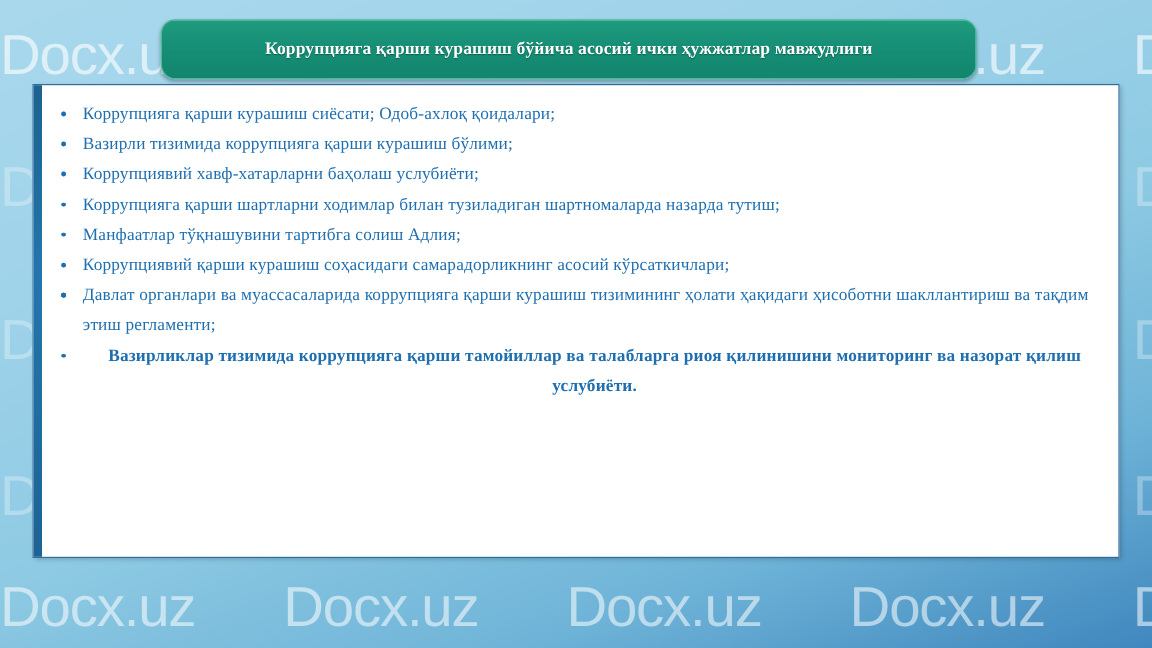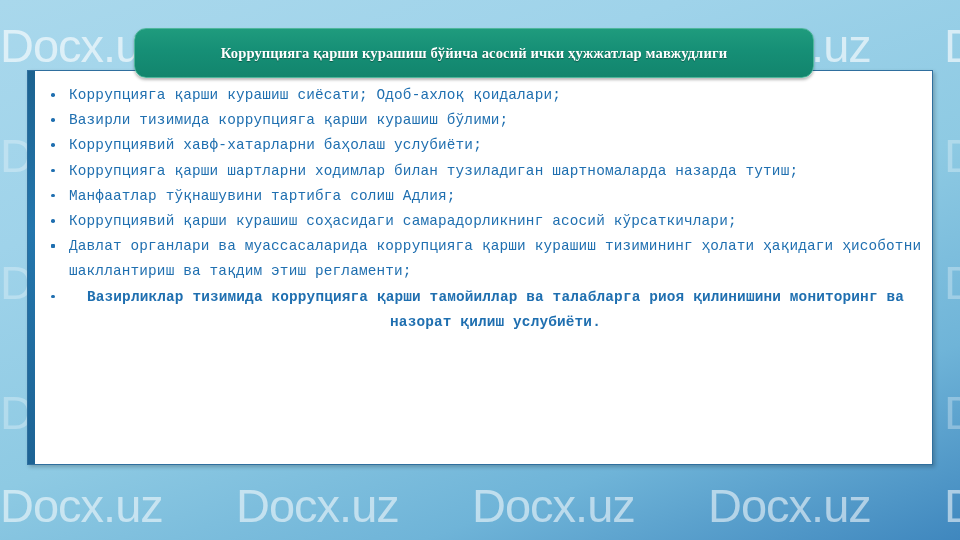"Коррупцияга қарши курашиш бўйича асосий" #title-banner { margin-top: 12px -> none }
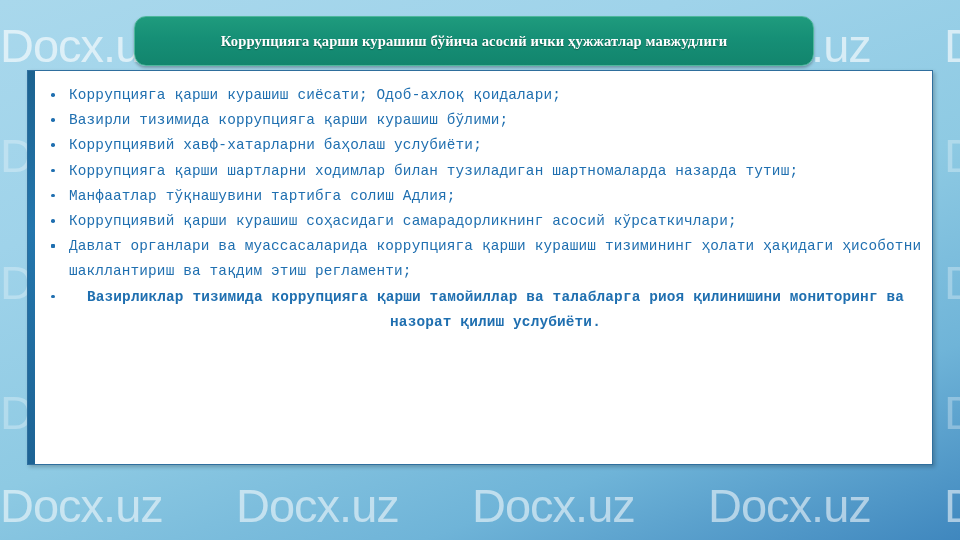"Коррупцияга қарши курашиш сиёсати;" .bullet-item { font-family: Liberation Mono, monospace -> Liberation Serif, serif }
